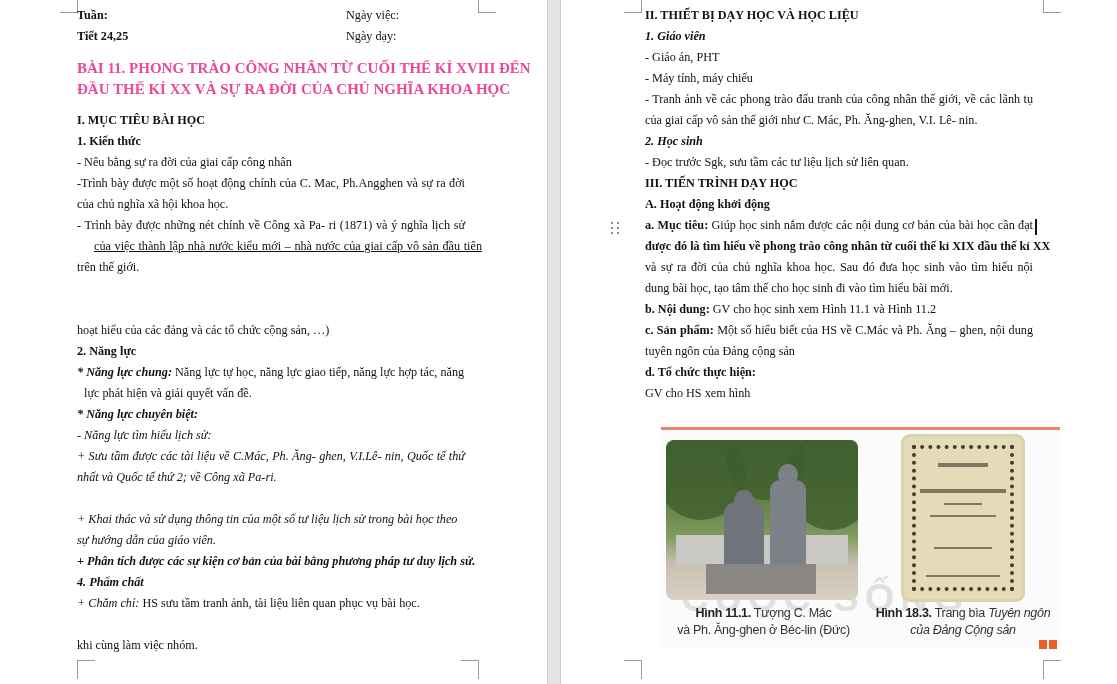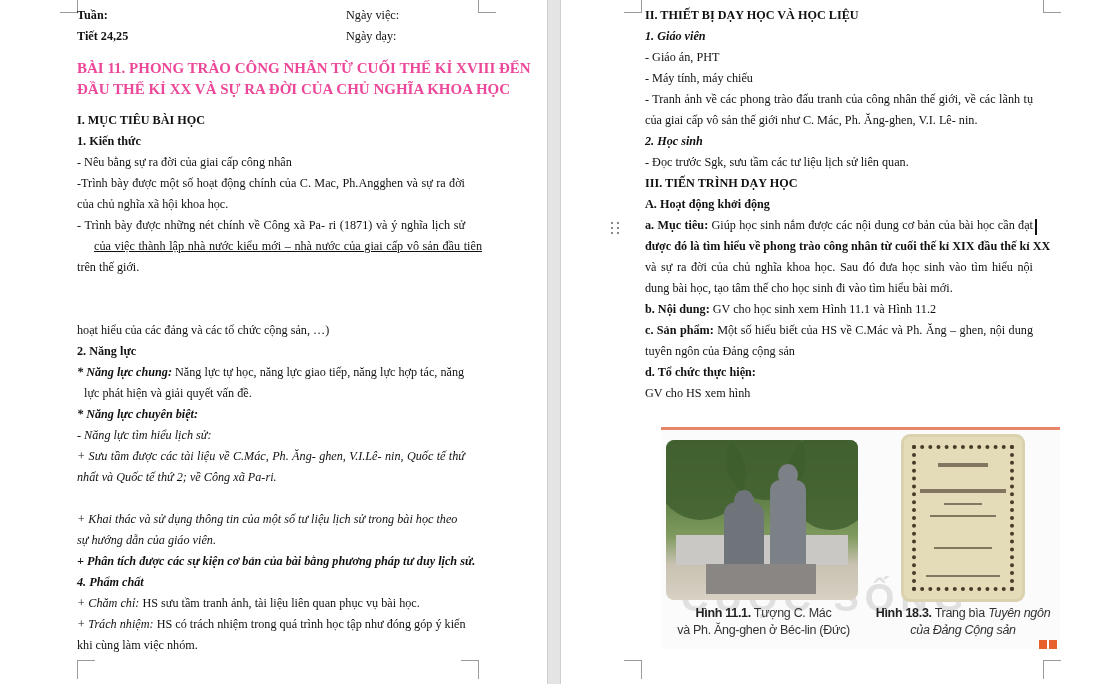"+ Trách nhiệm: HS có" div.line { html: <div><span>+ Trách nhiệm:</span><span> HS có trách nhiệm trong quá trình học tập như đóng góp ý kiến</span></div> -> none }
